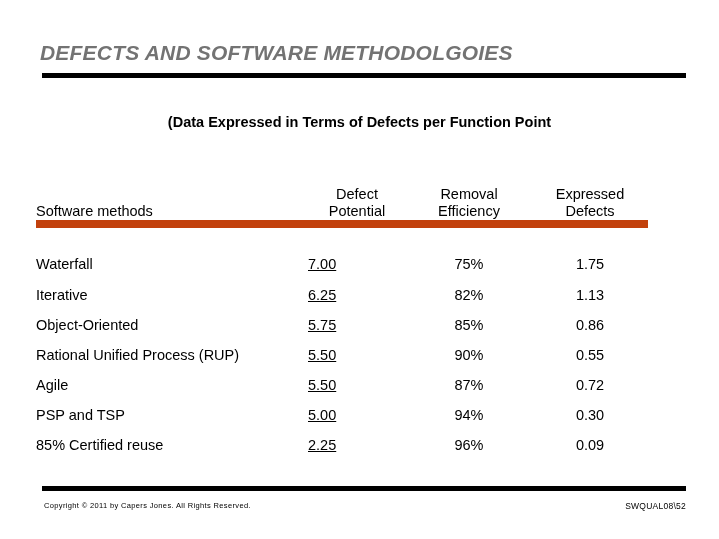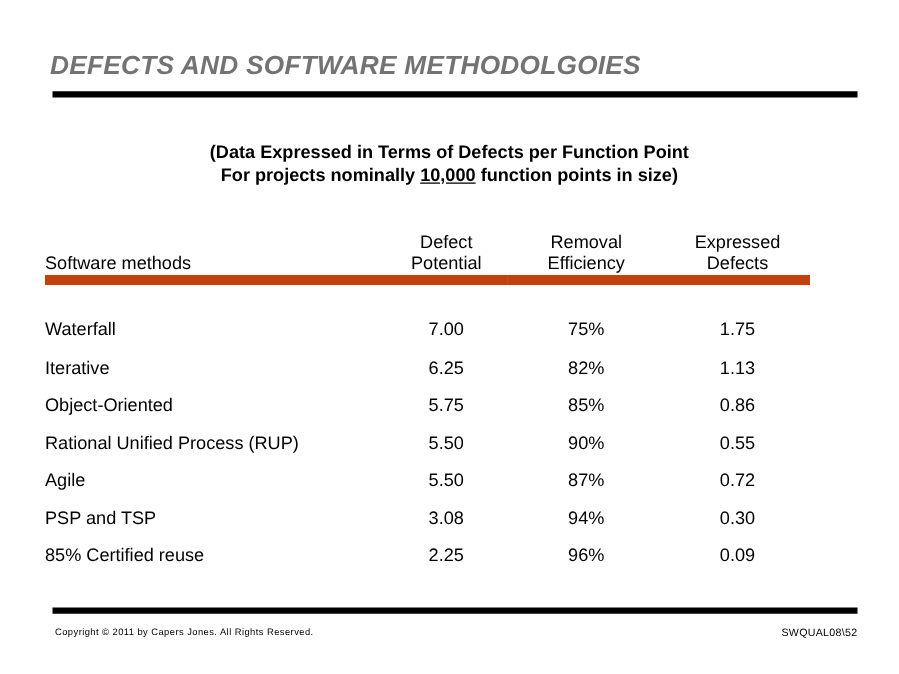"For projects nominally 10,000 function" div { html: <div><span>For projects nominally </span><span>10,000</span><span> function points in size)</span></div> -> none }
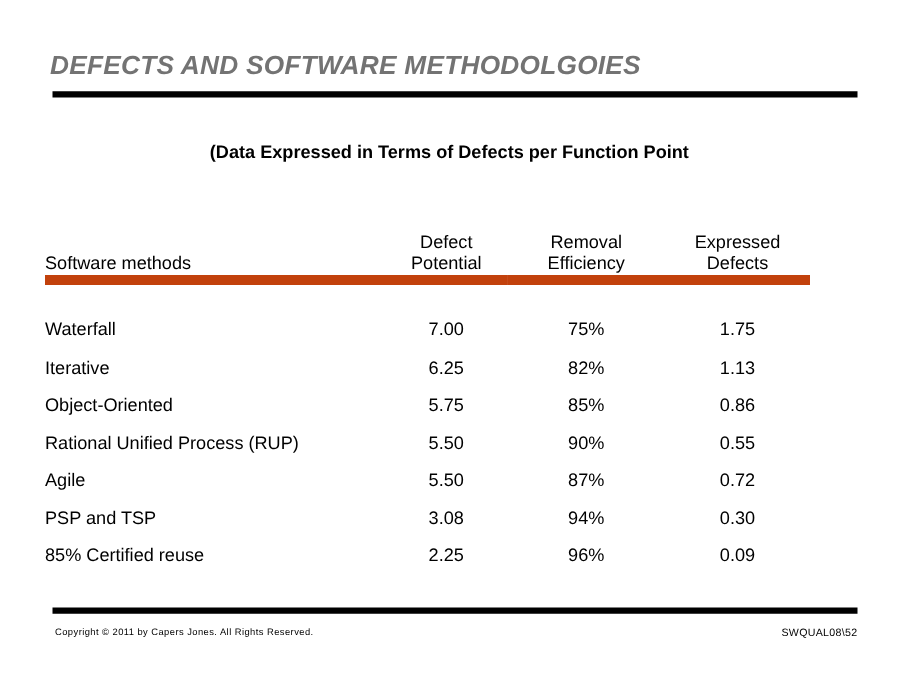"7.00" td.c-dp { text-align: center -> left; text-decoration: none -> underline }
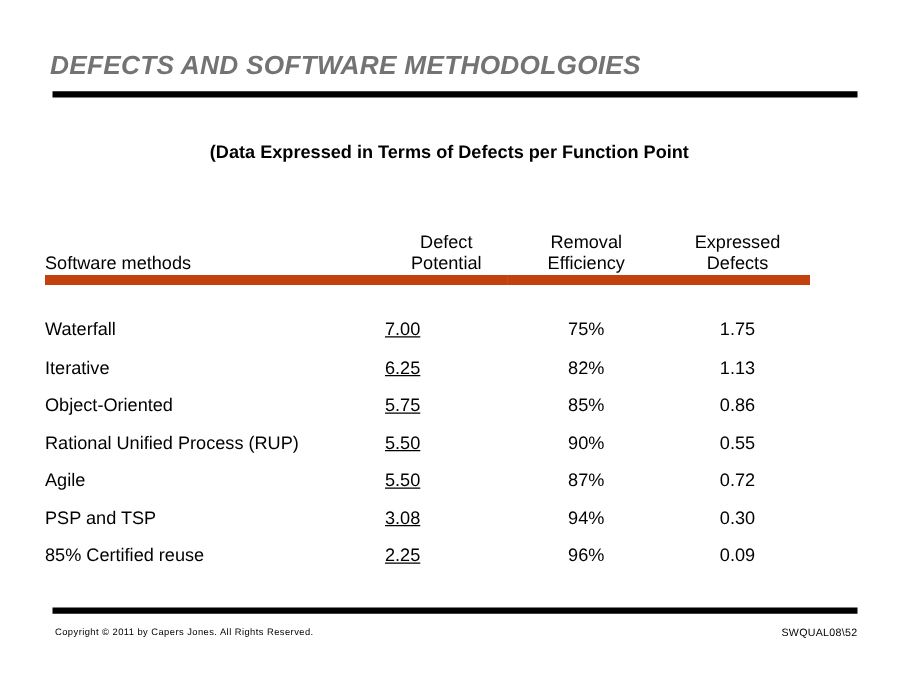"3.08" td.c-dp { text: 3.08 -> 5.00 }
